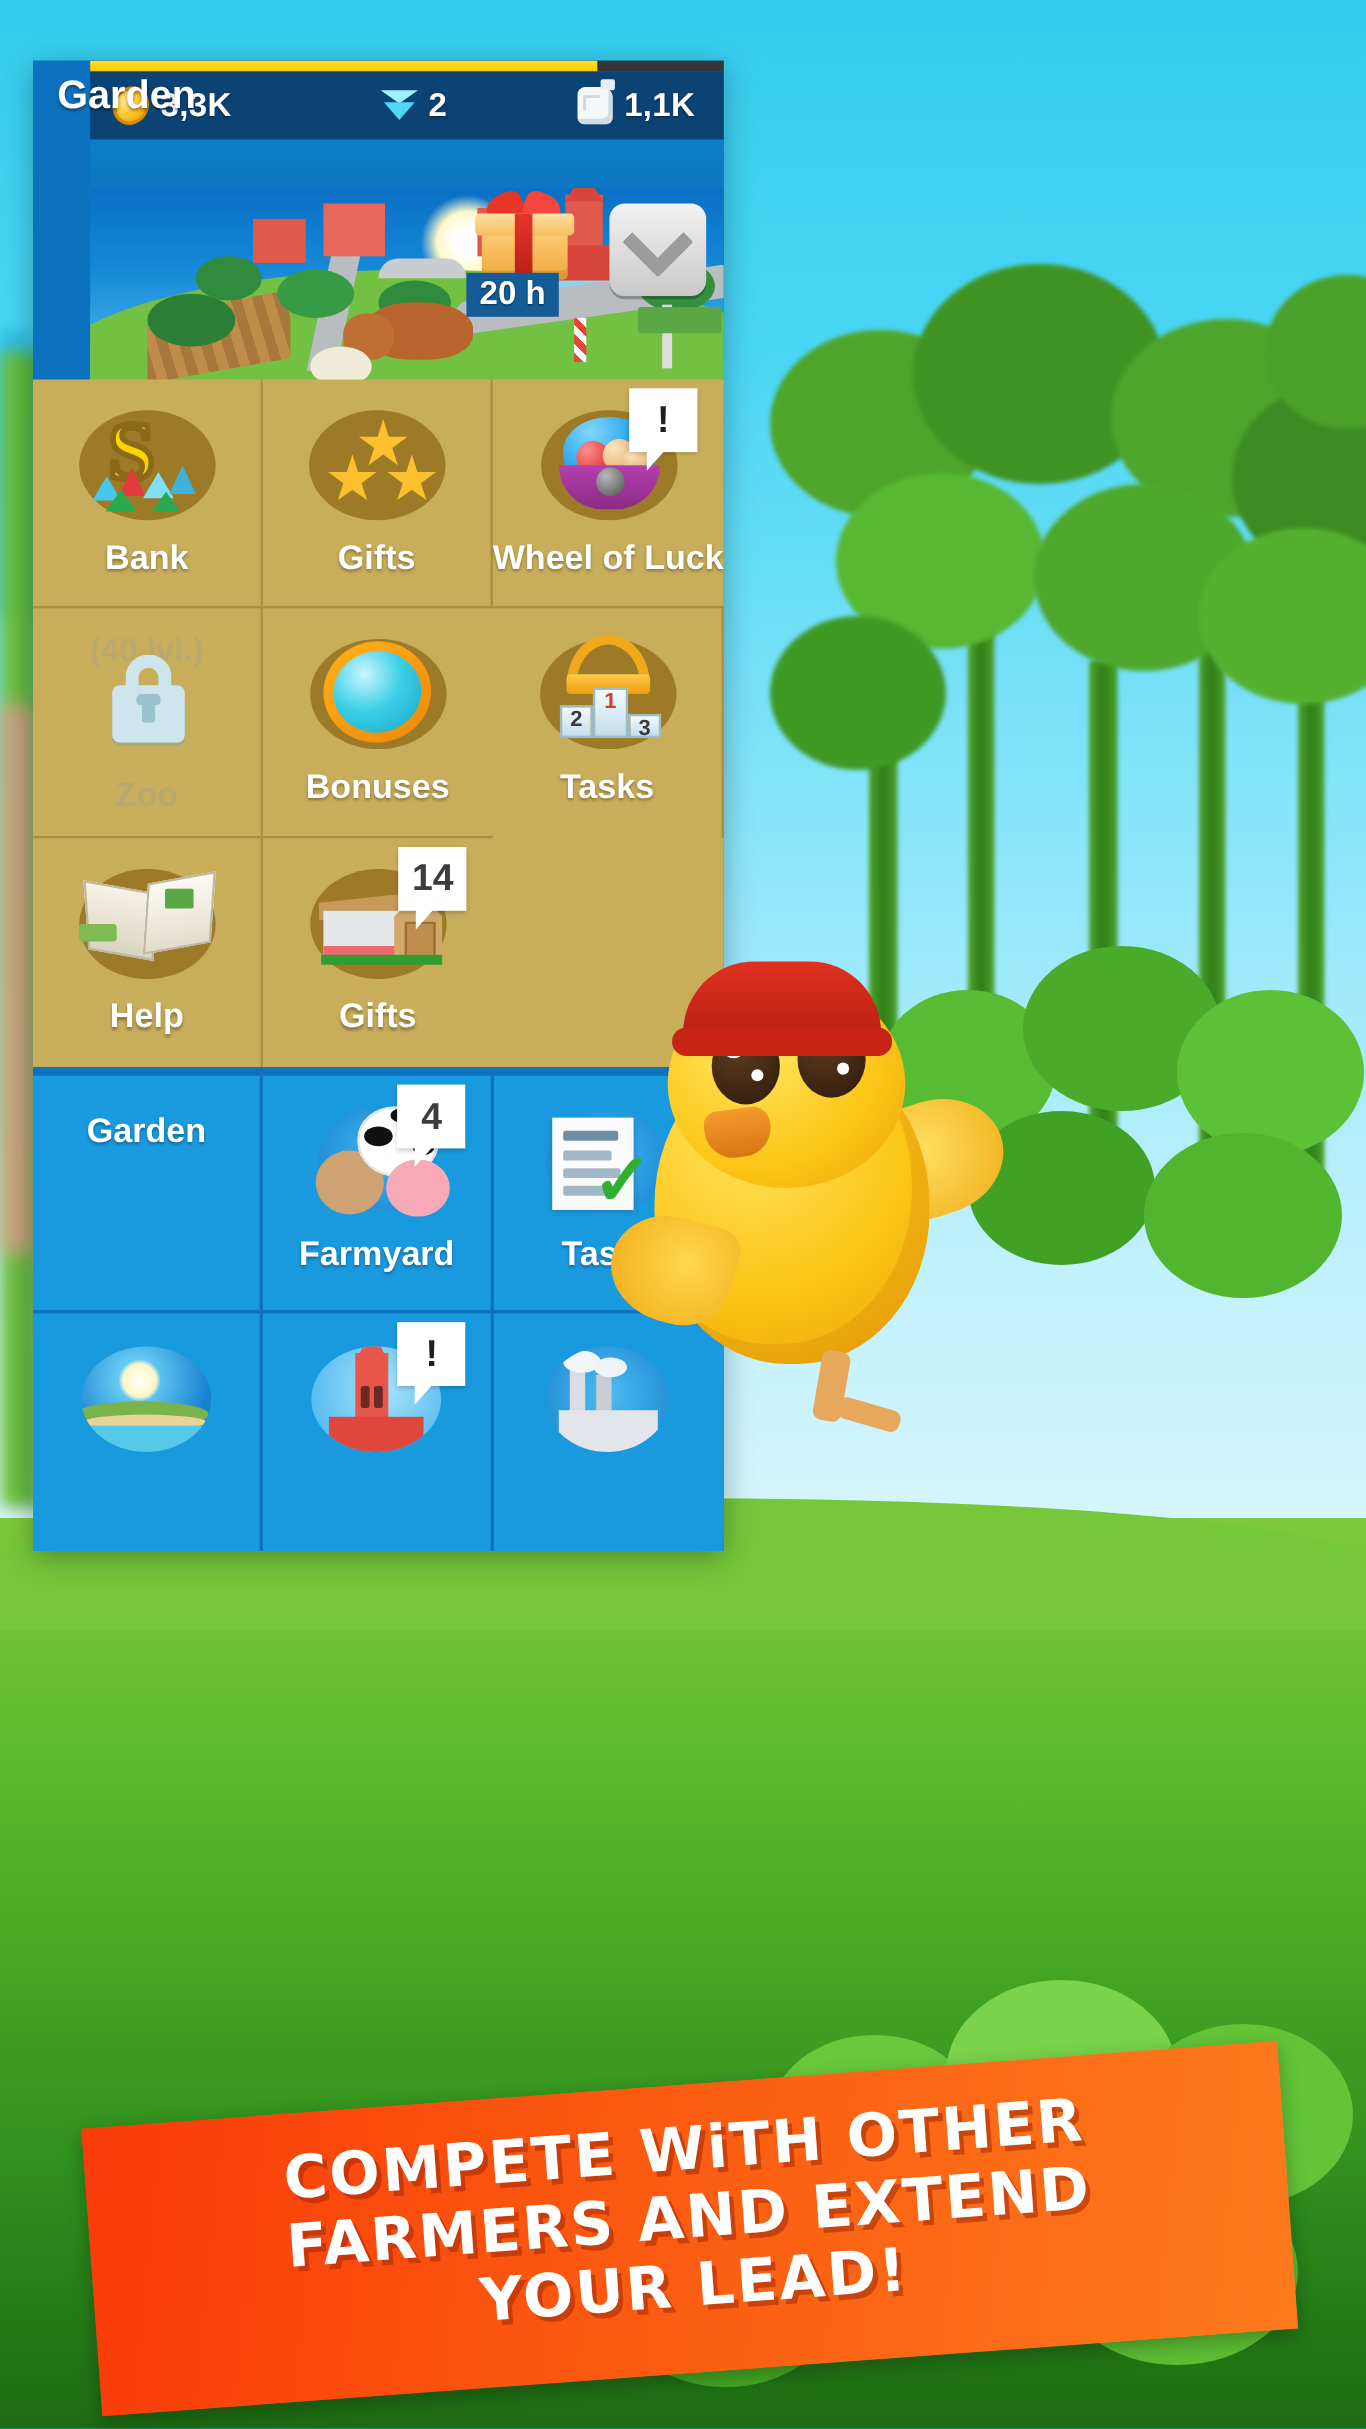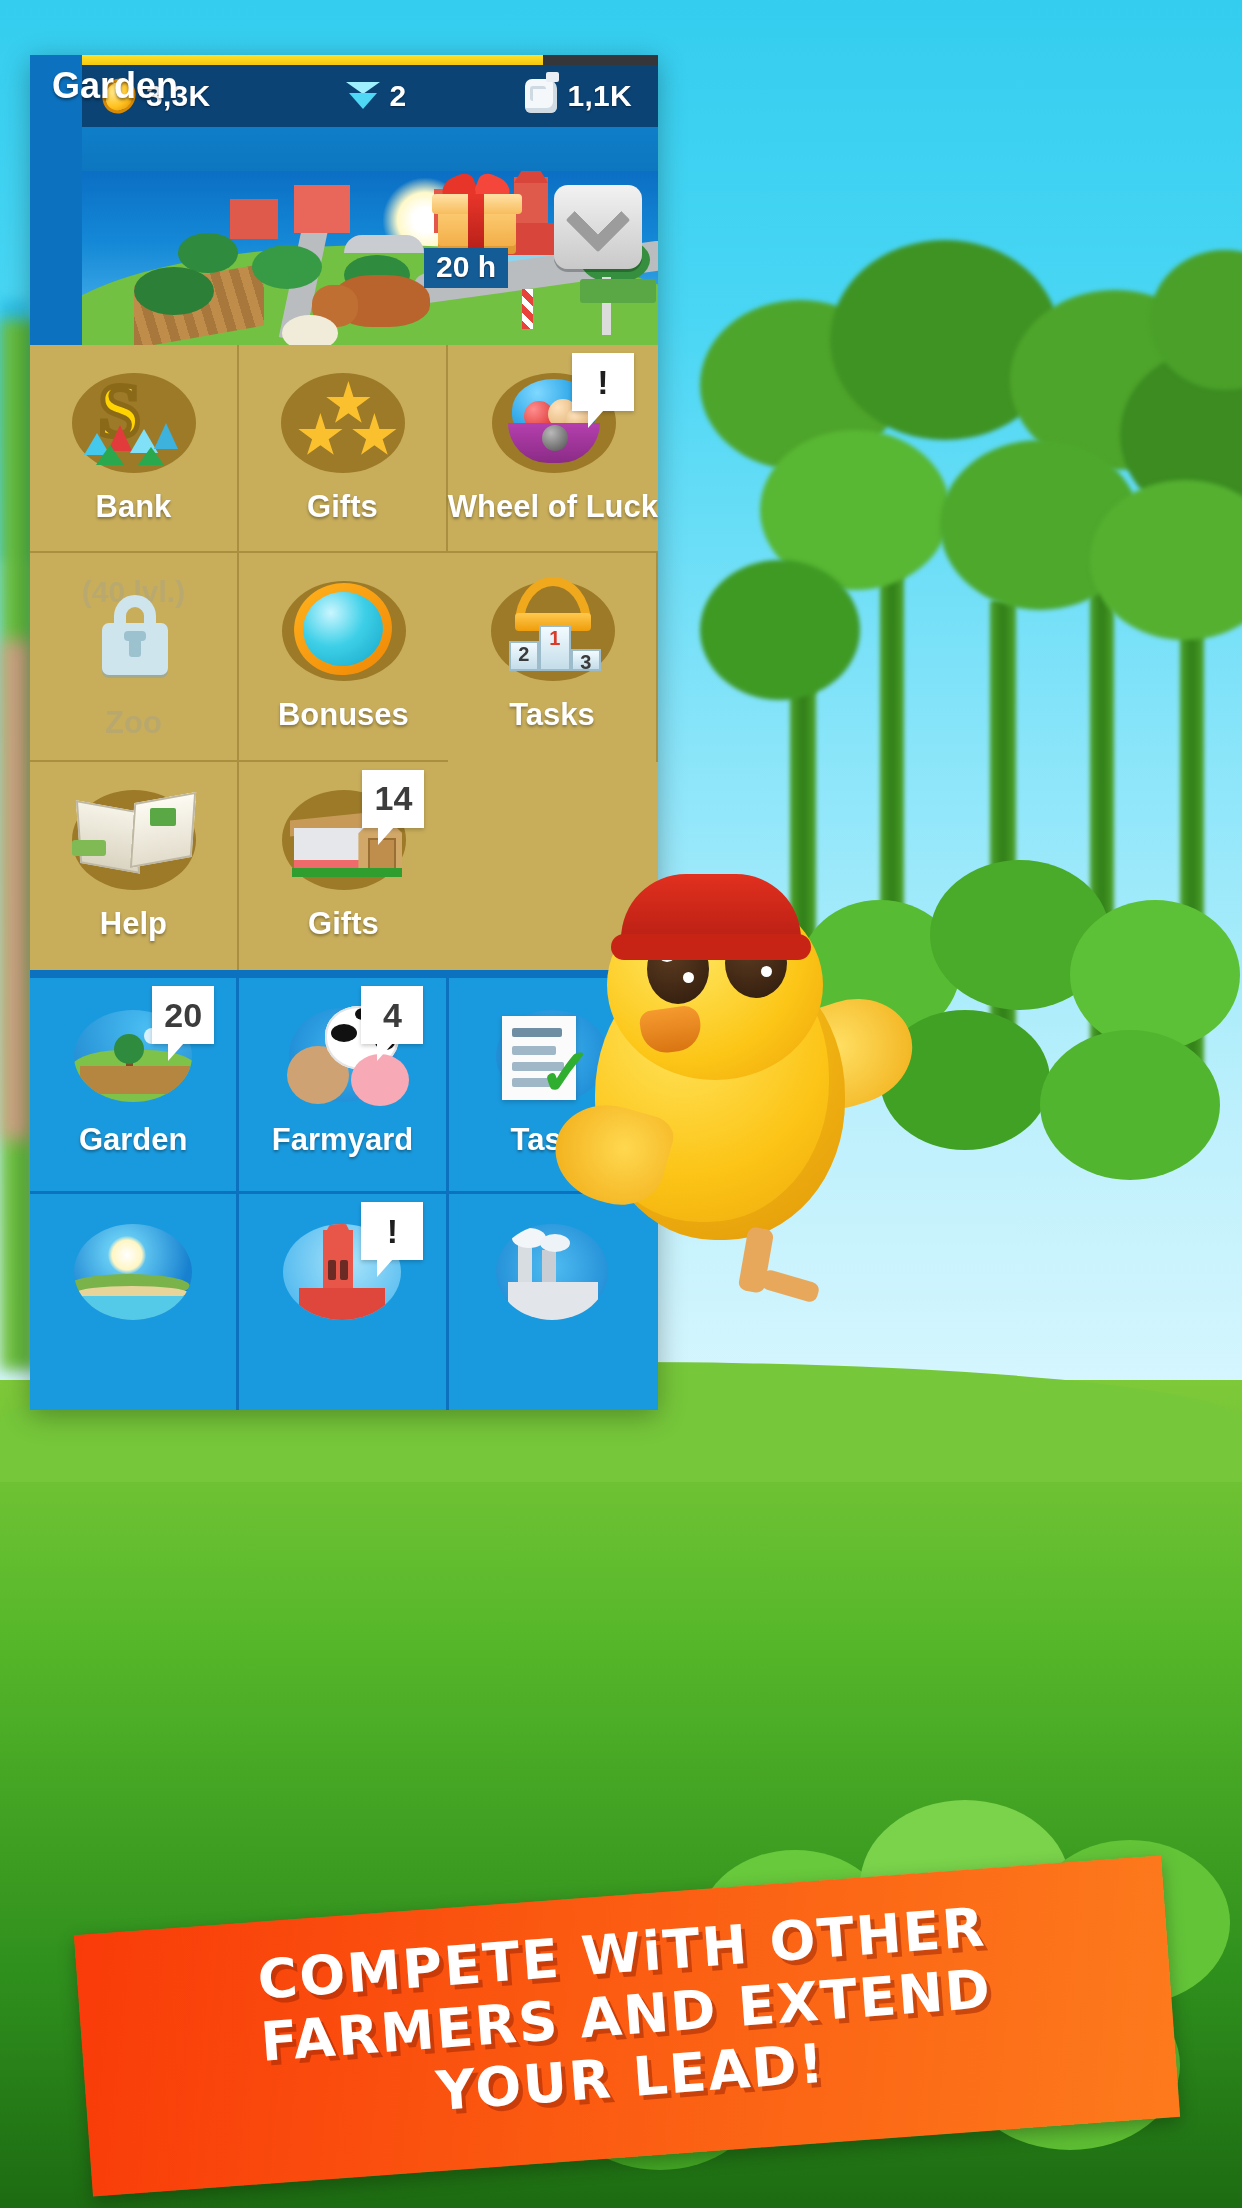"20" div.ic-area { html: <div> <div> <div></div> <div></div> <div></div> <div></div> <div></div> </div> <div>20</div> </div> -> none }
